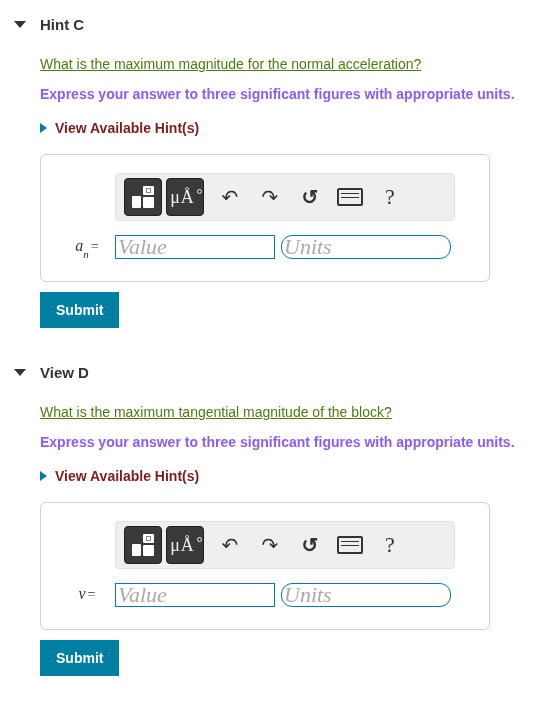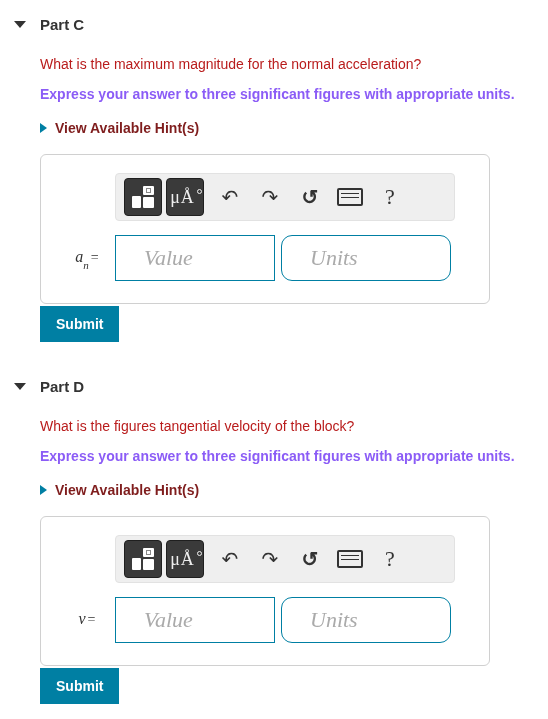"Part C" div.title { text: Part -> Hint }
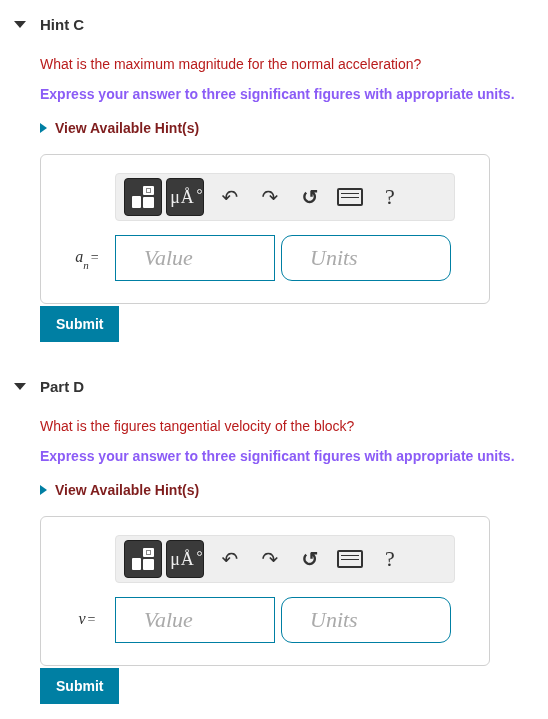"What is the maximum magnitude" .question { color: #b91c1c -> #4d7c0f; text-decoration: none -> underline }
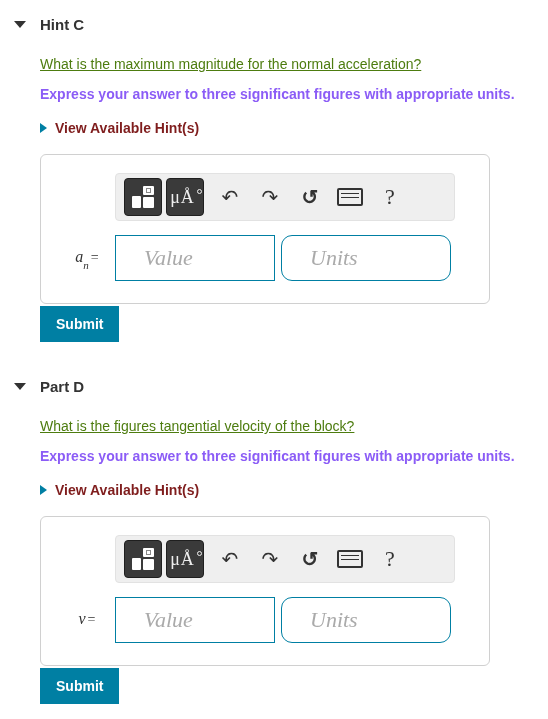"Value" .field { height: 46px -> 24px; padding: 0 28px -> 0 2px }
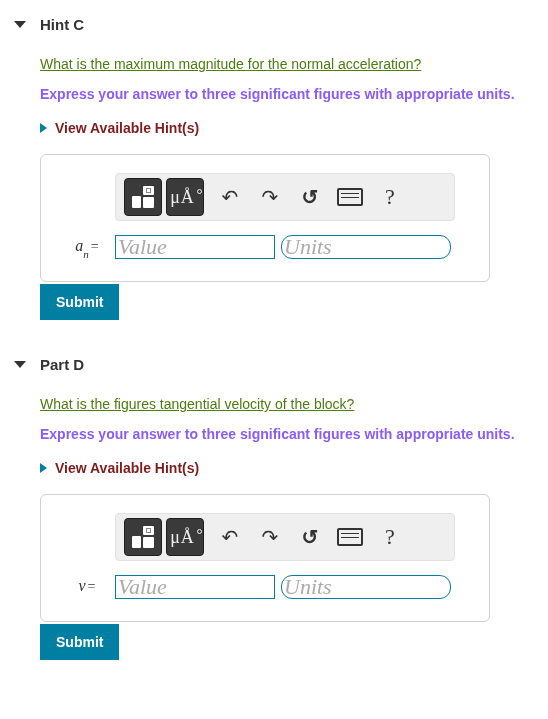"Submit" .submit-btn { margin-top: 2px -> 10px }
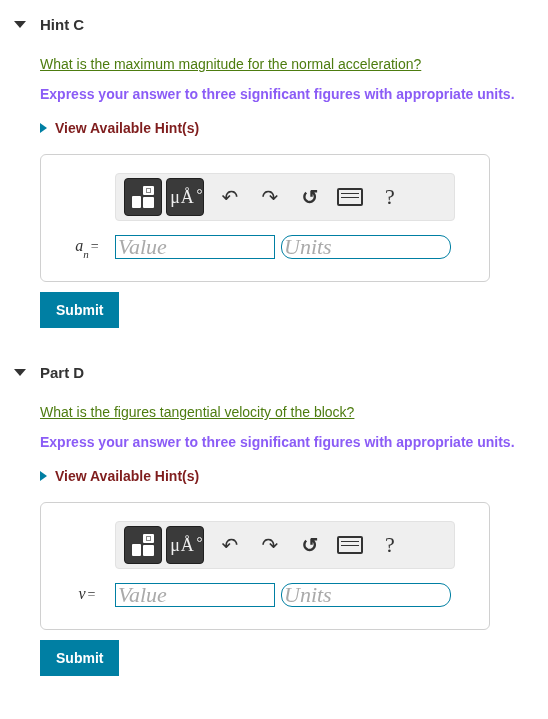"Part D" div.title { text: Part -> View }
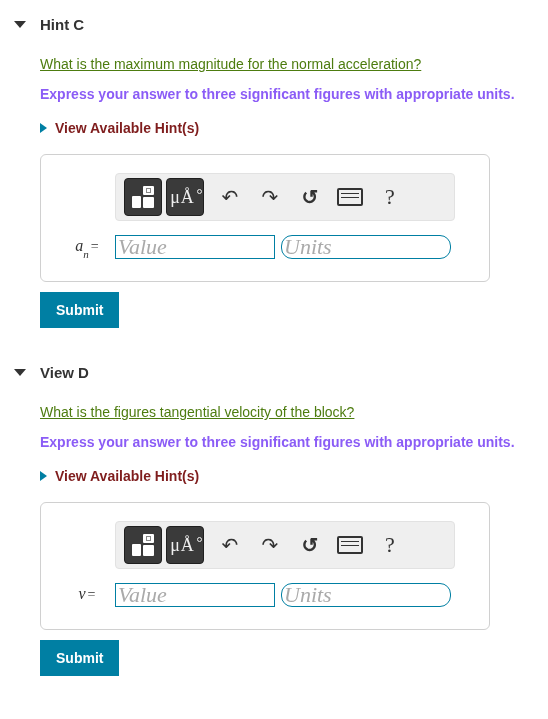"What is the figures tangential" div.question { text: figures tangential velocity -> maximum tangential magnitude }
